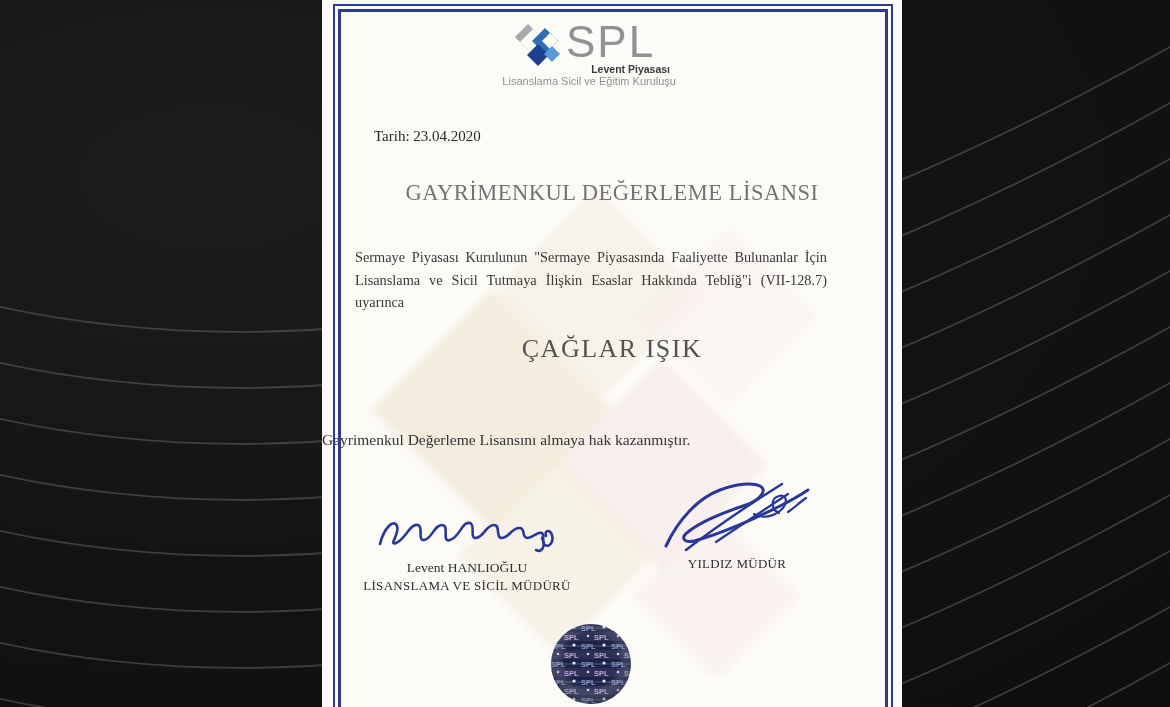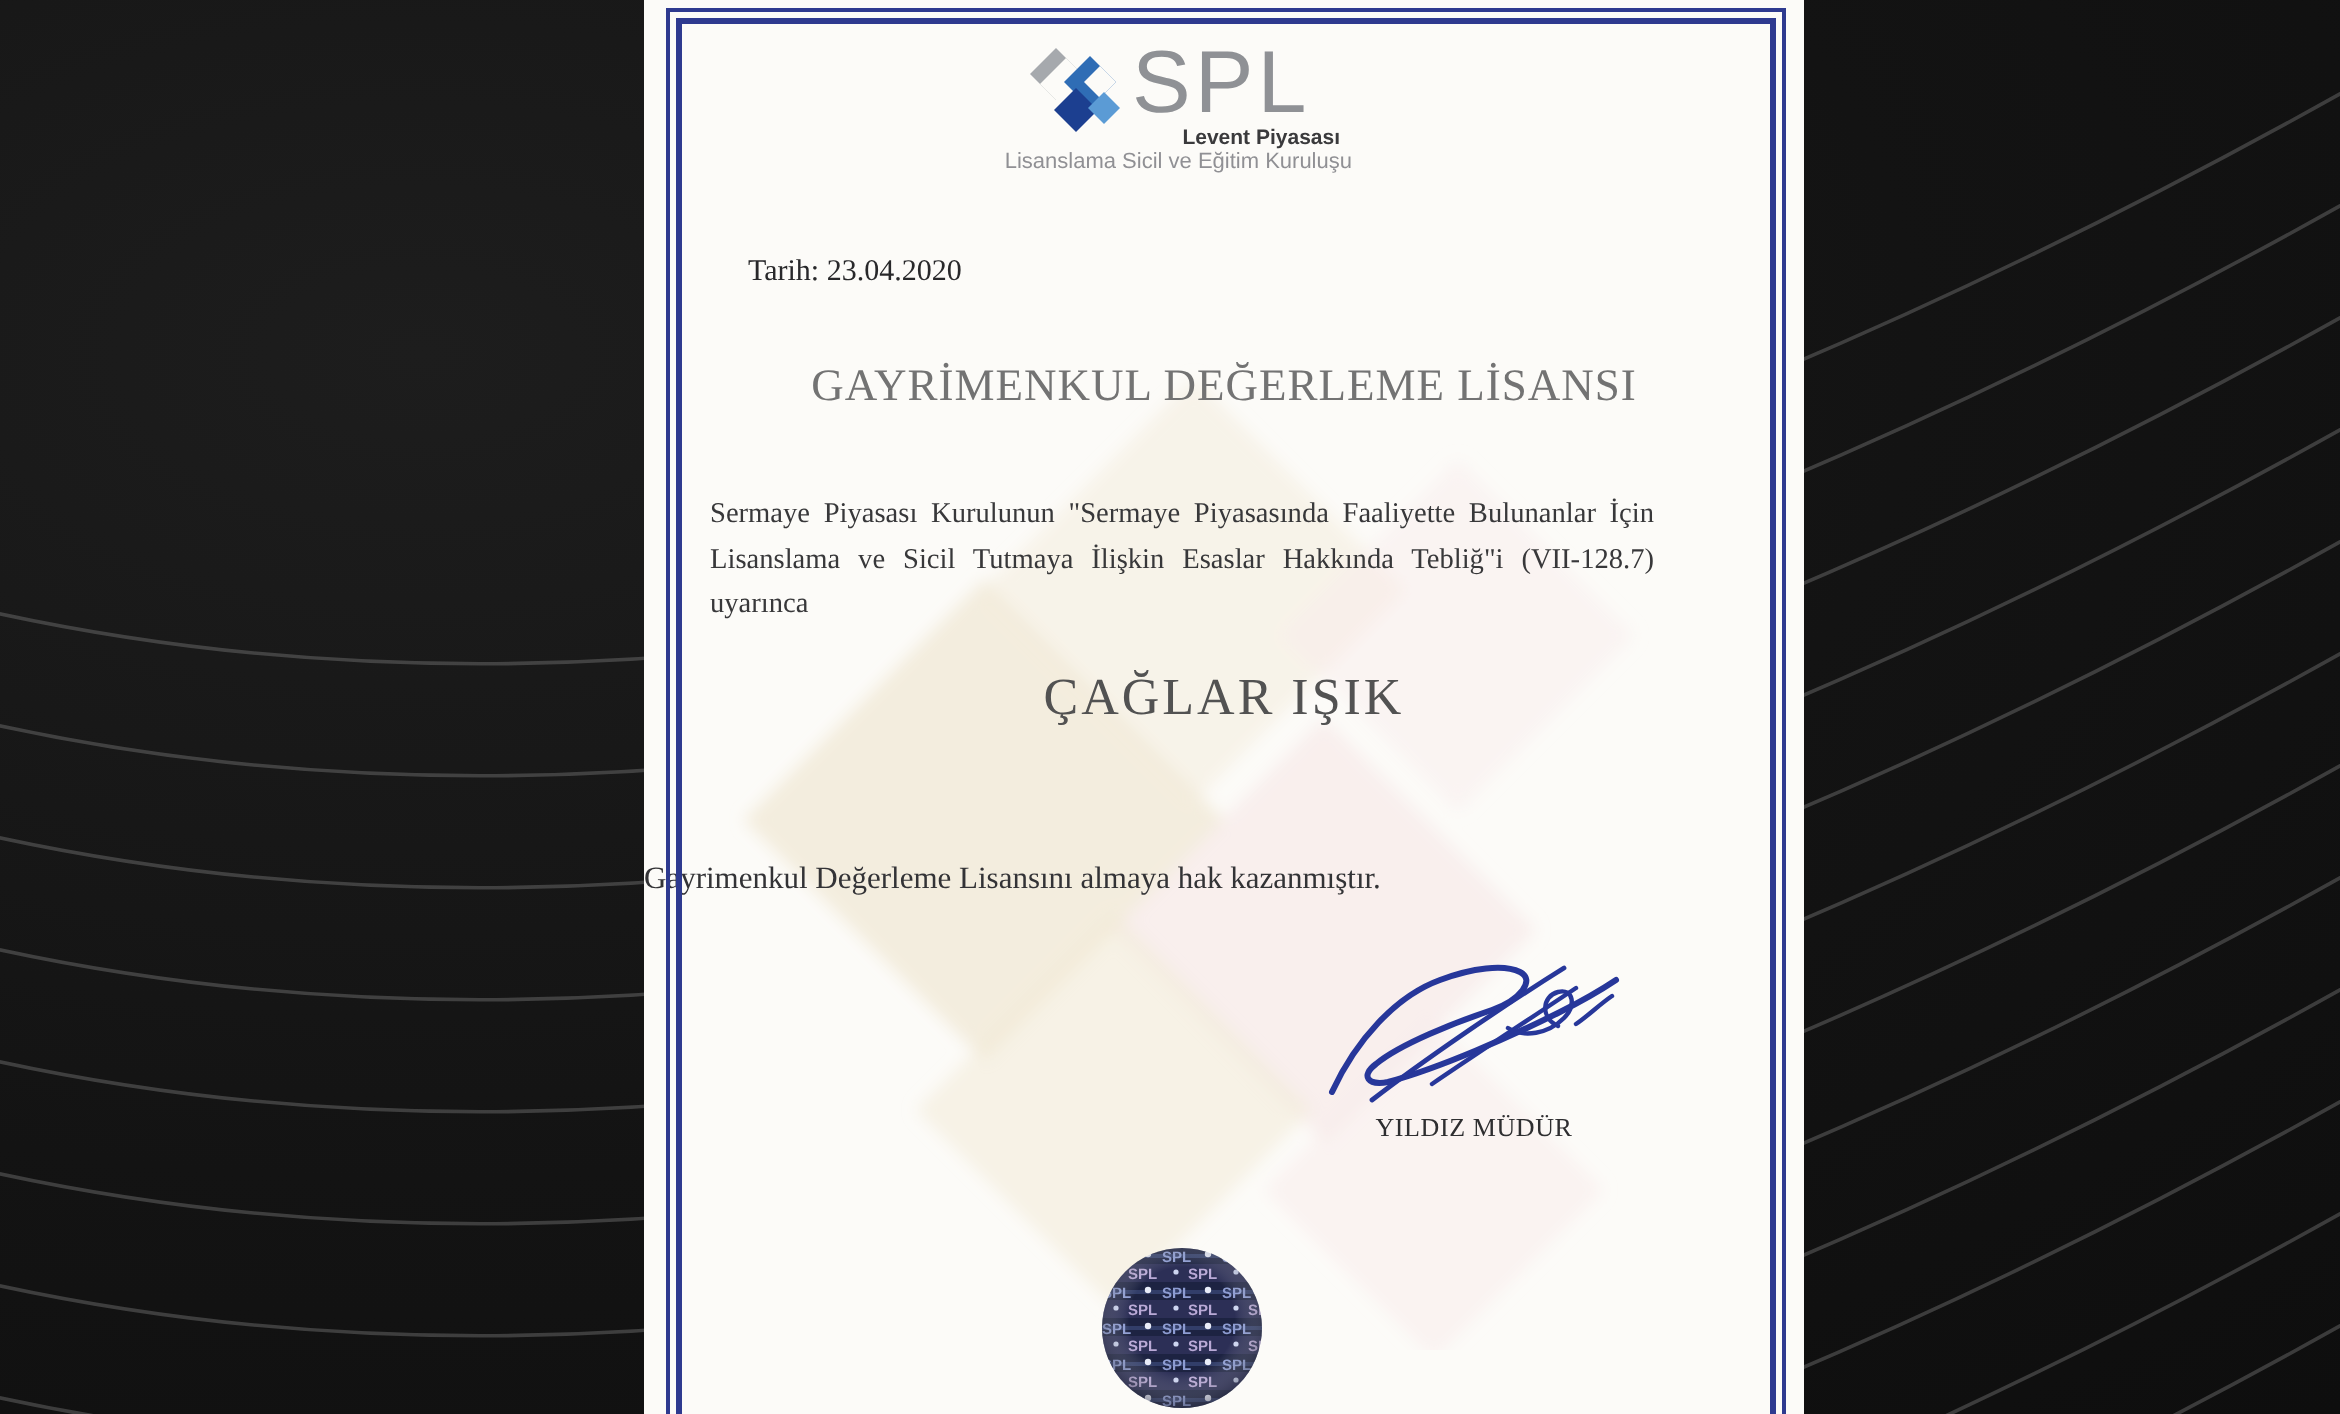"Levent HANLIOĞLU" div.sig-block { html: none -> <div> <svg> <g> <path></path> <path></path> </g> </svg> <div>Levent HANLIOĞLU</div> <div>LİSANSLAMA VE SİCİL MÜDÜRÜ</div> </div> }
